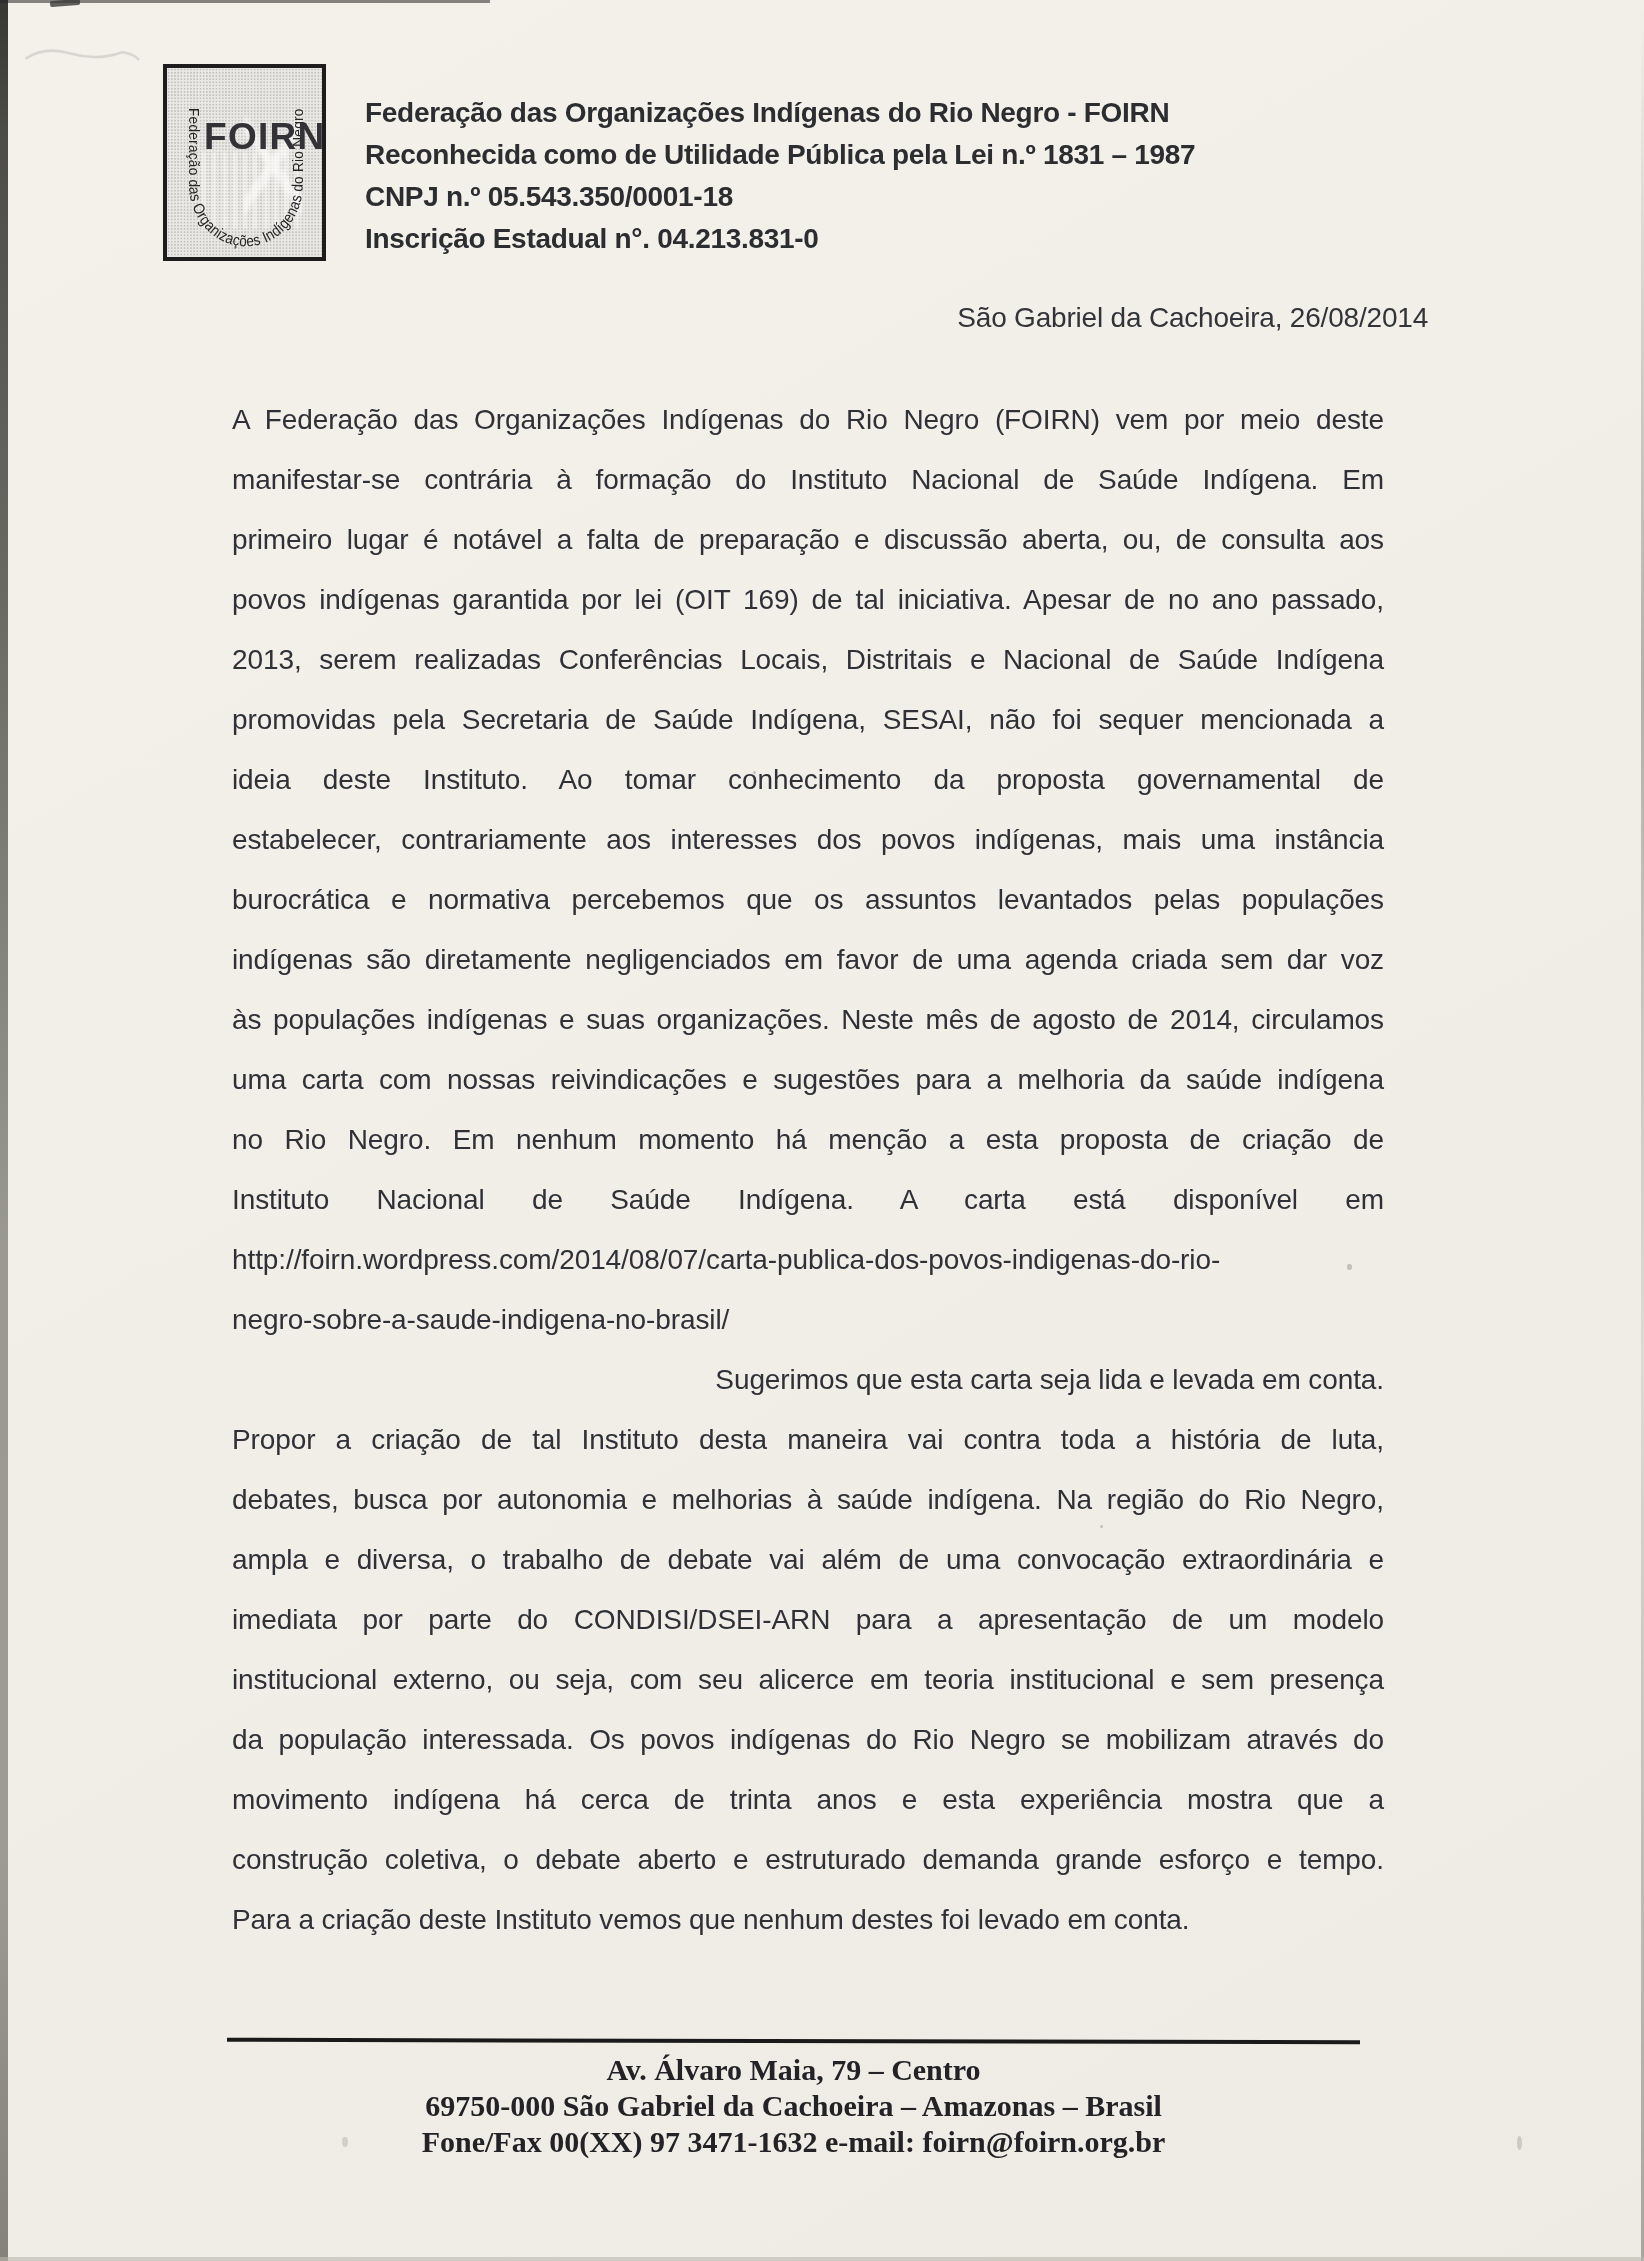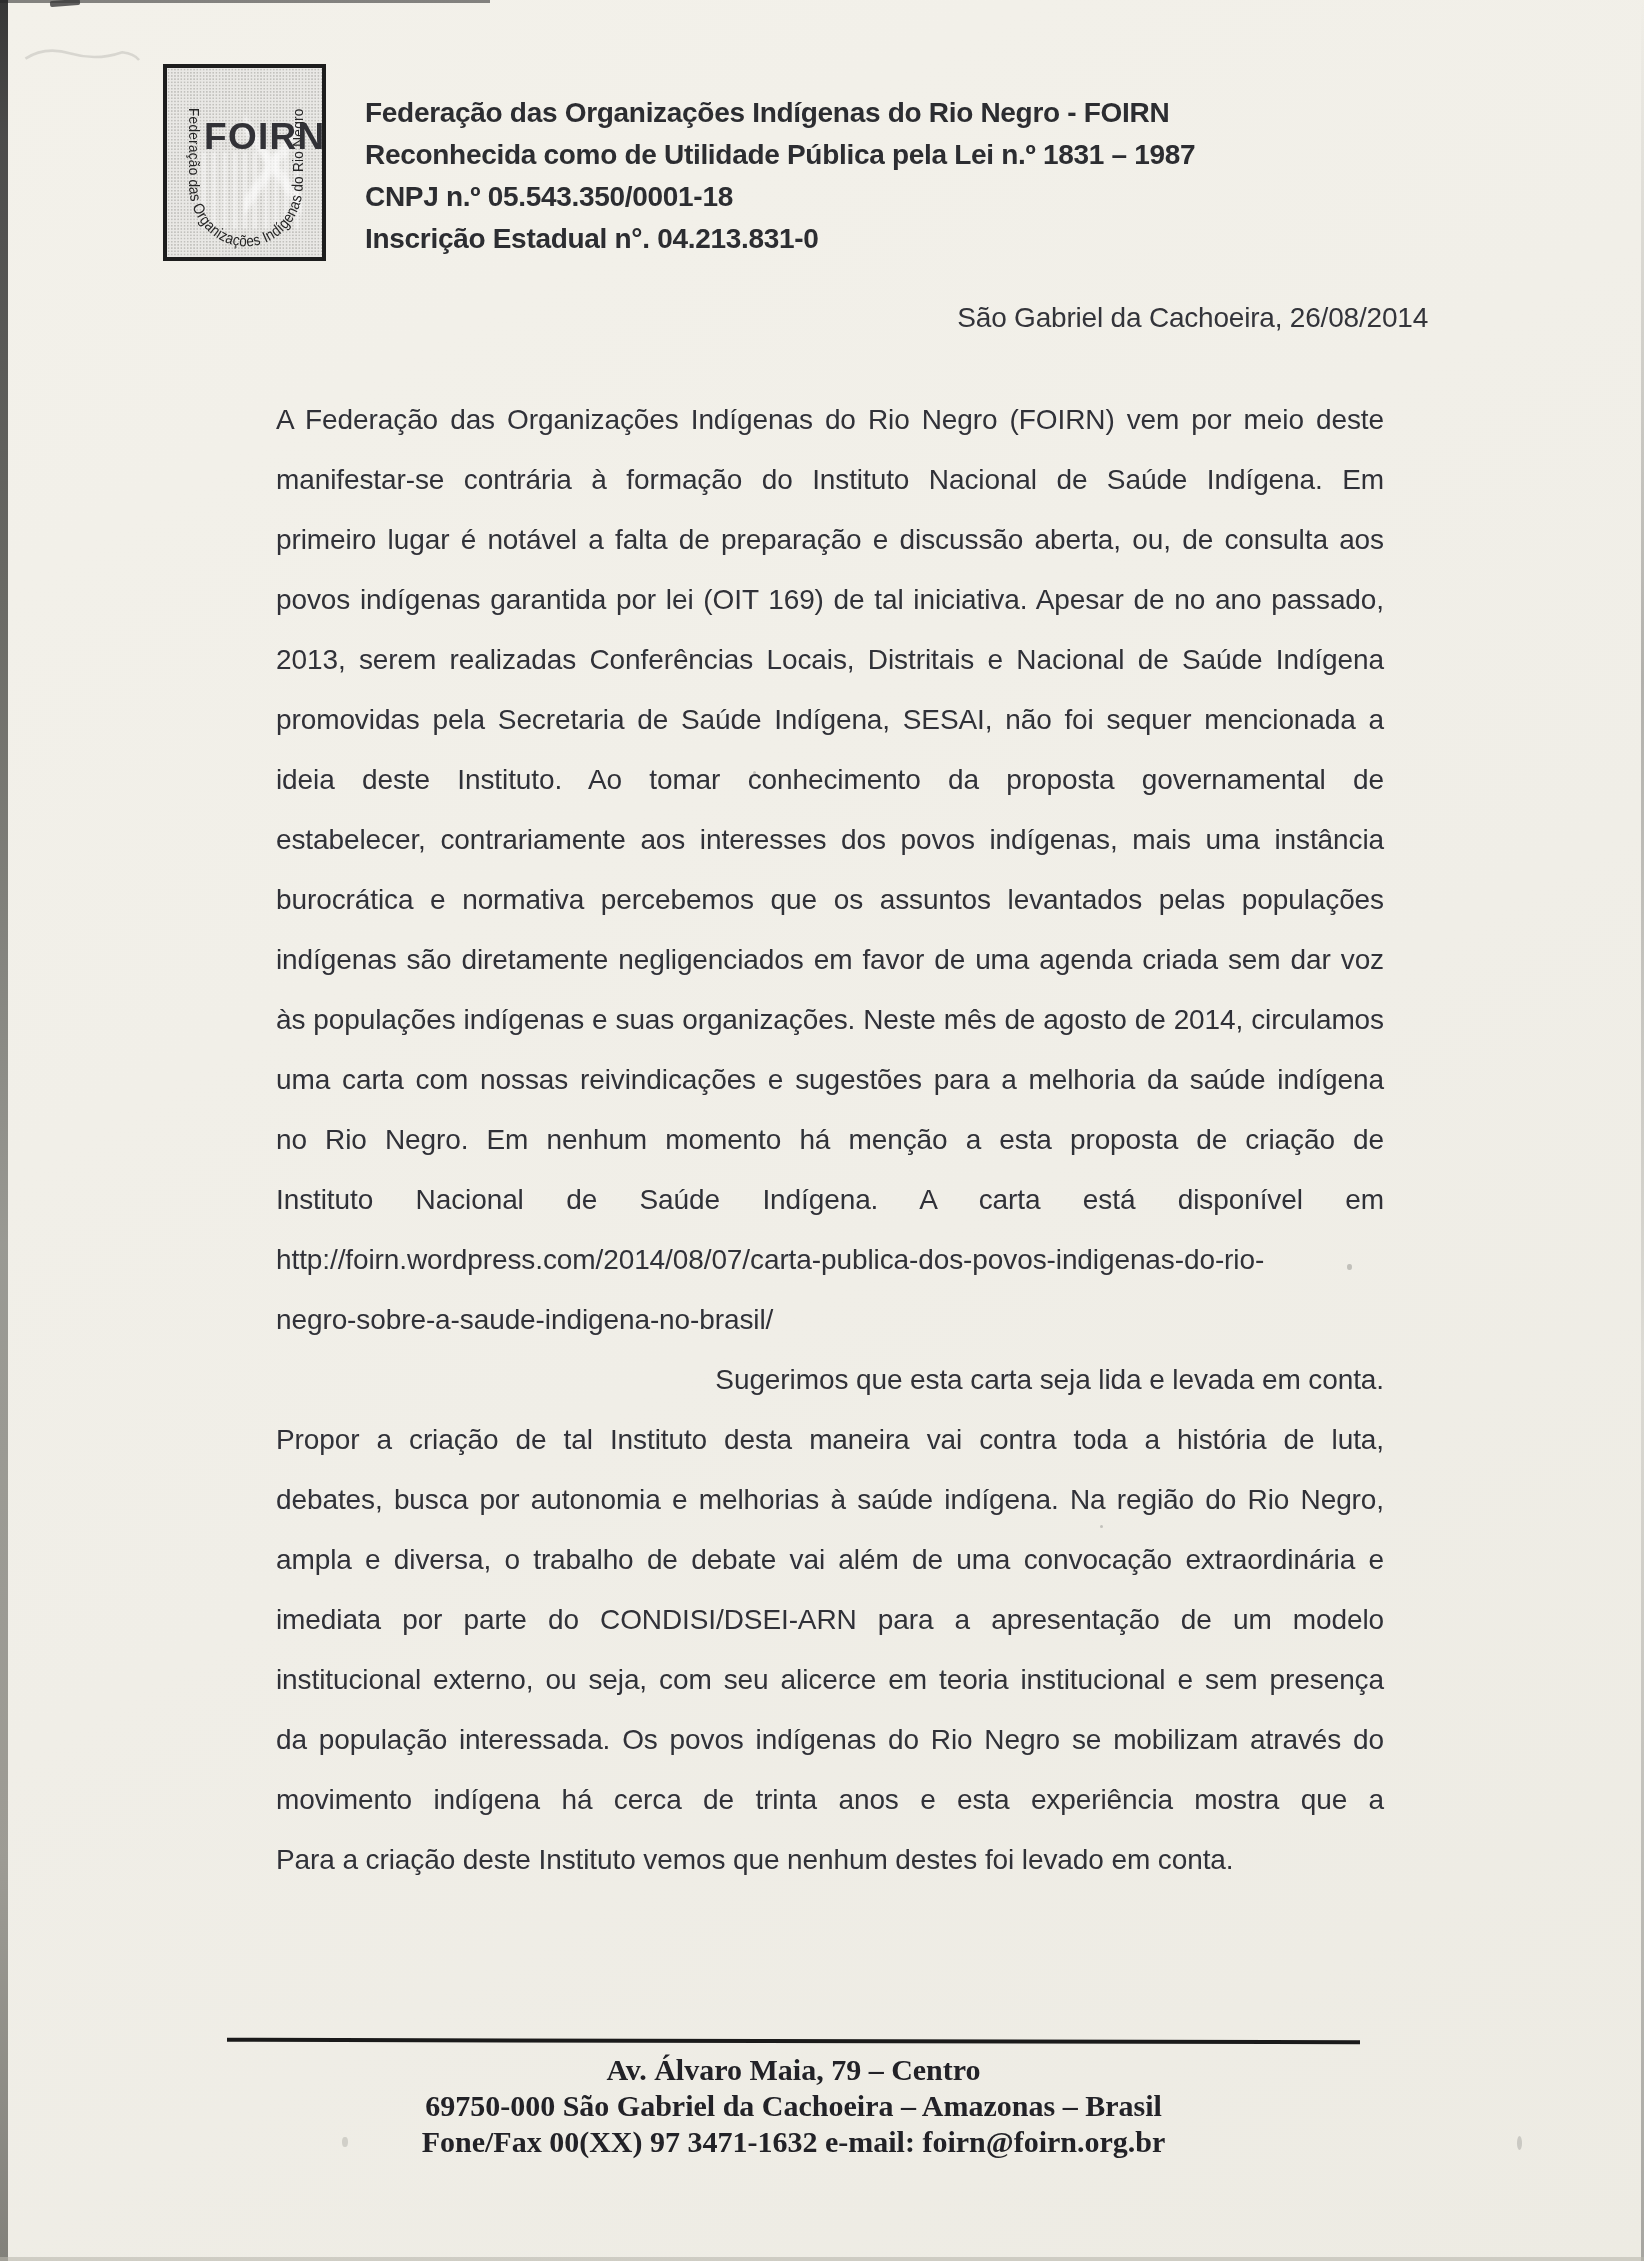"A Federação das Organizações Indígenas" .bline { margin-left: 44px -> none }
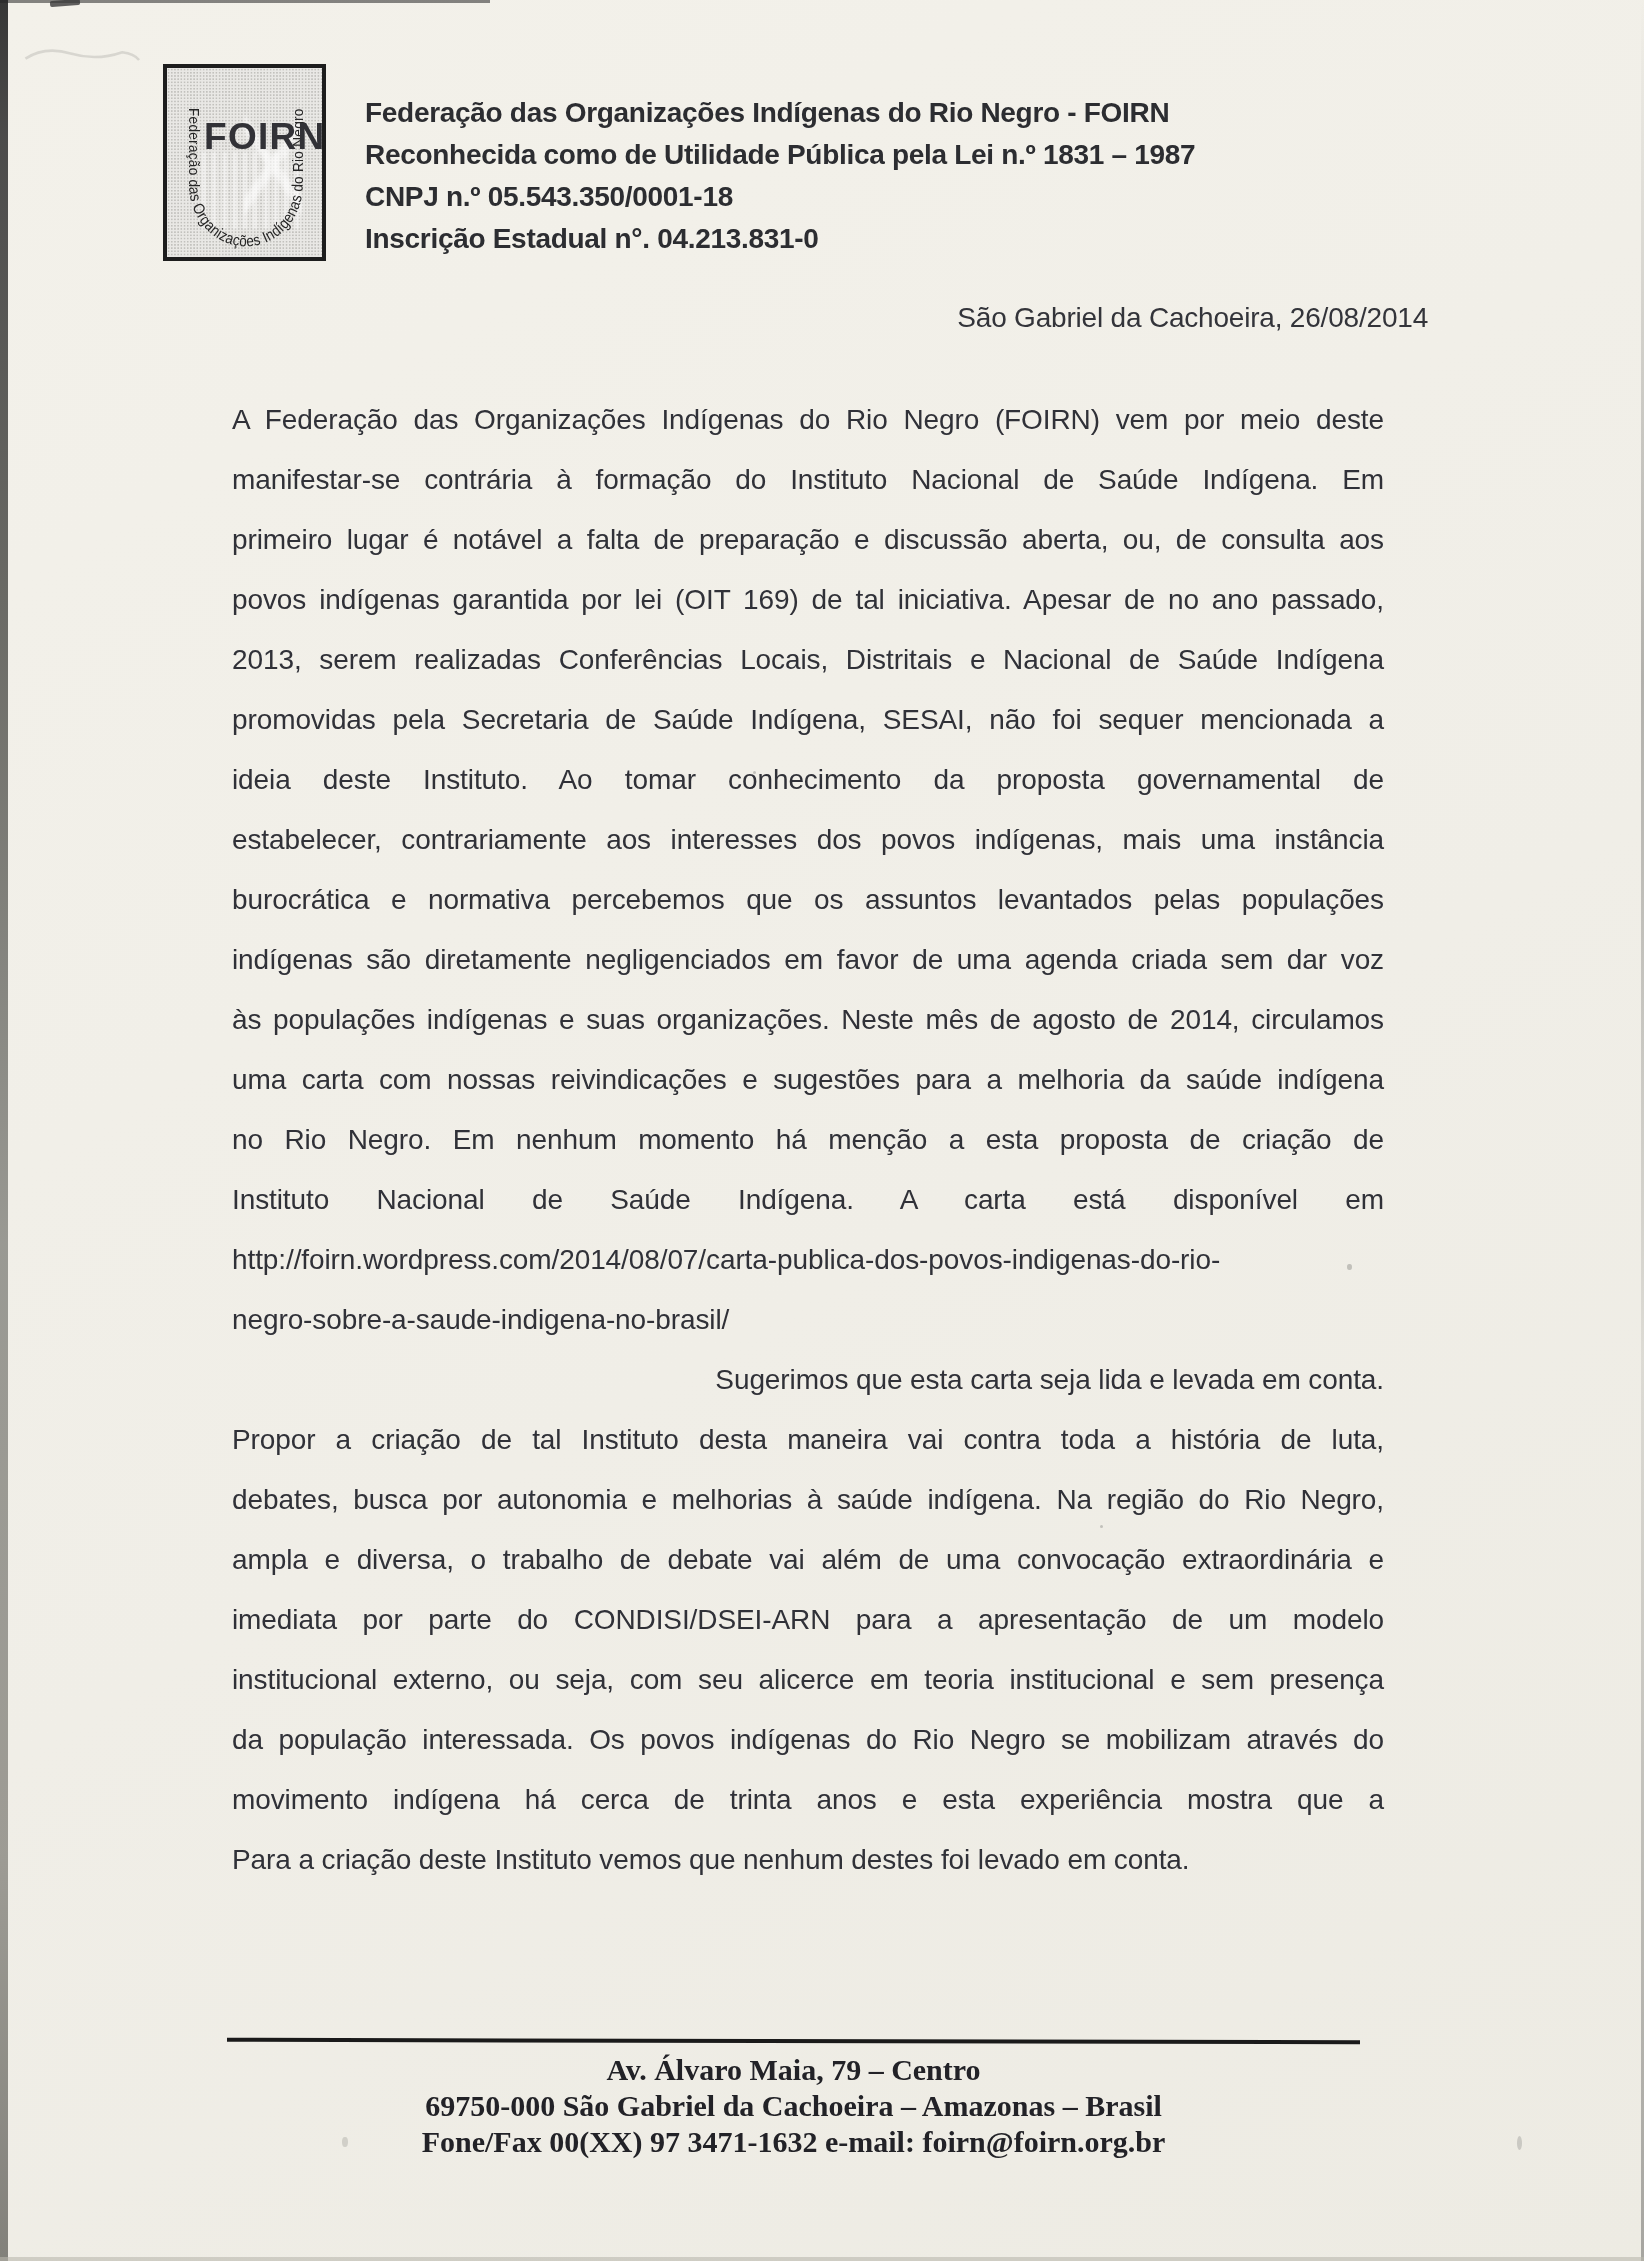"construção coletiva, o debate aberto" div.bline { html: none -> <div>construção coletiva, o debate aberto e estruturado demanda grande esforço e tempo.</div> }
